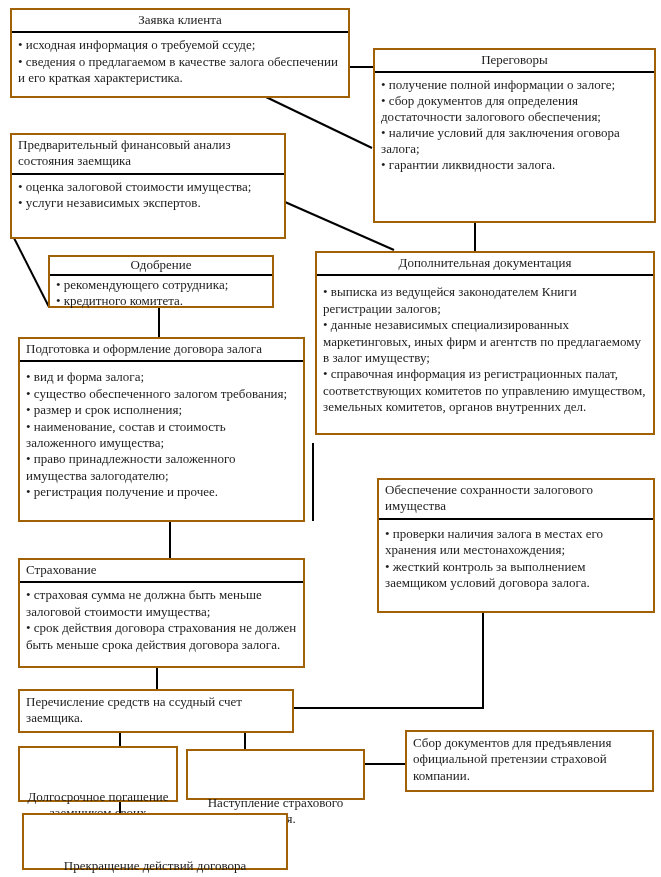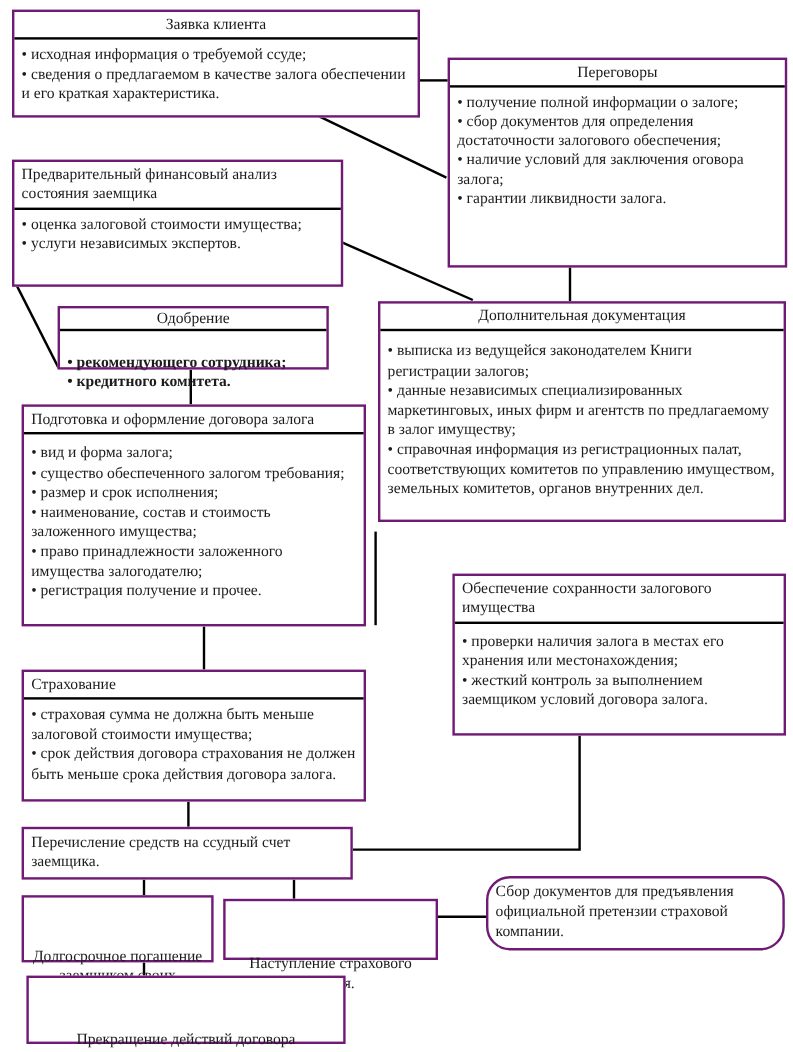"Заявка клиента" .box { border: 2px solid #701a75 -> 2px solid #a16207 }
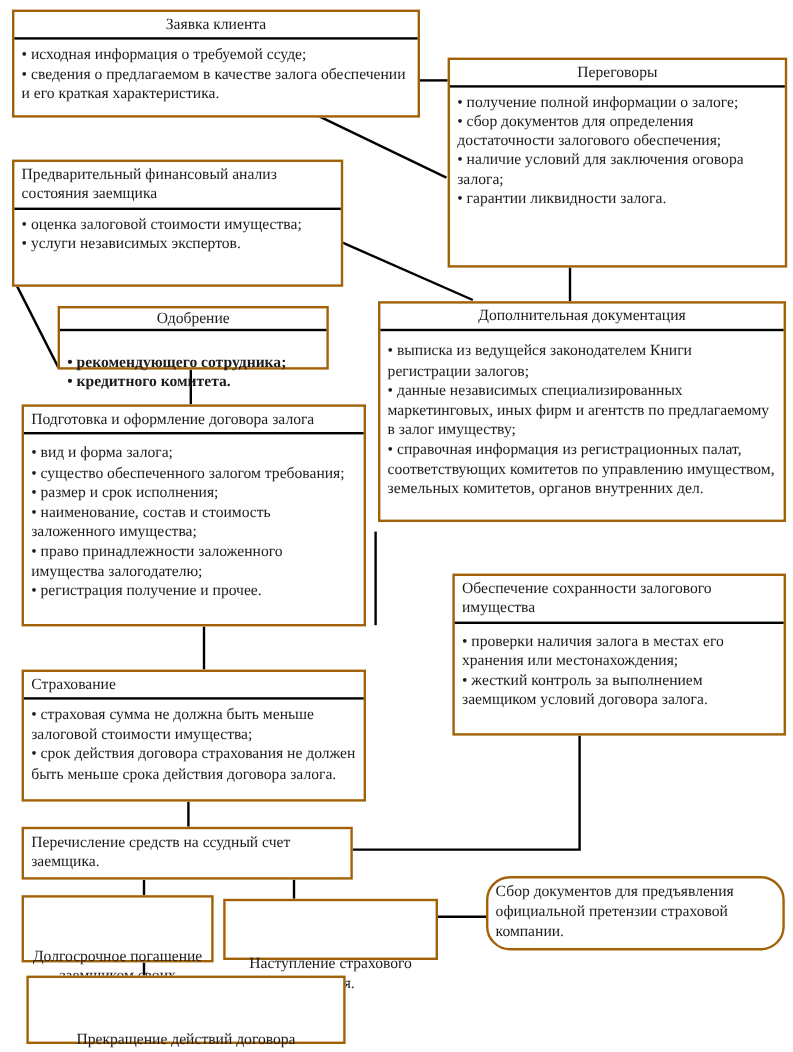"• рекомендующего сотрудника;" div.items { font-weight: bold -> none; padding-top: 18px -> 1px }
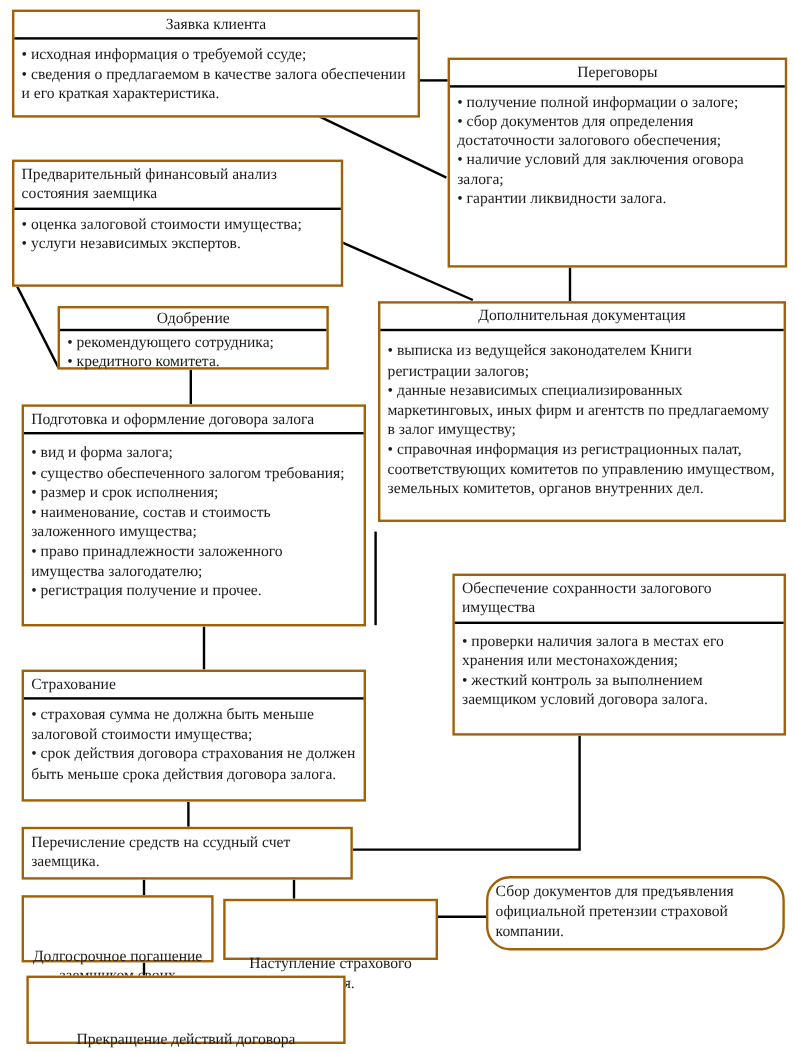"Сбор документов для предъявления" div.box { border-radius: 20px -> none }
